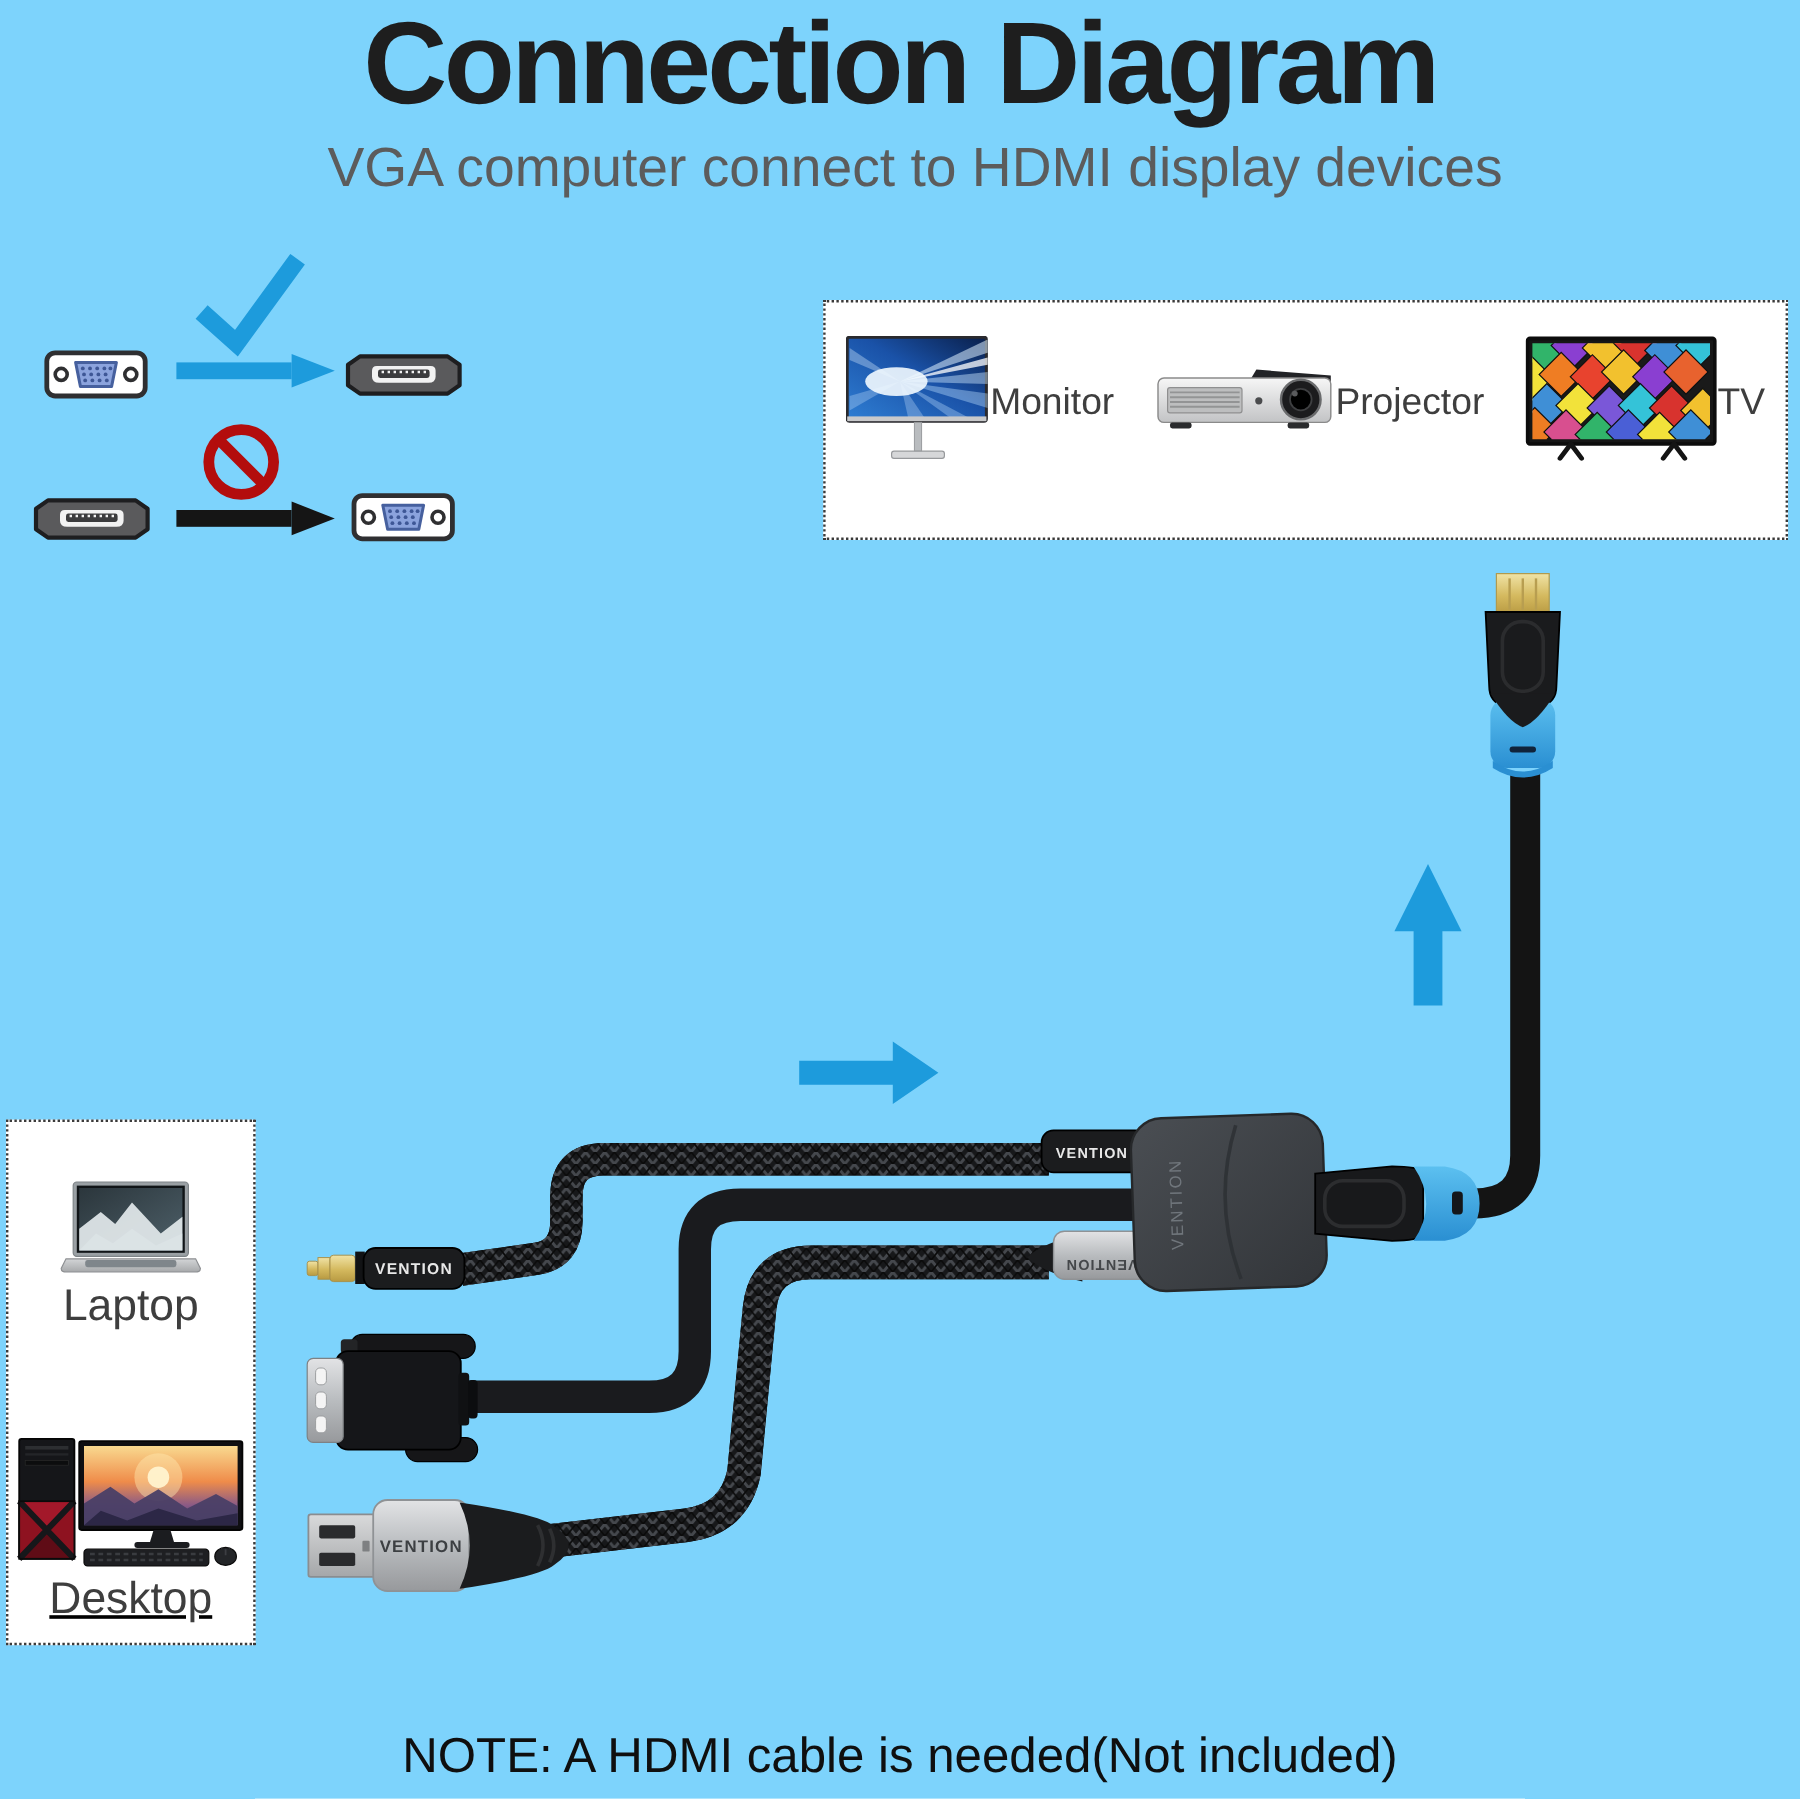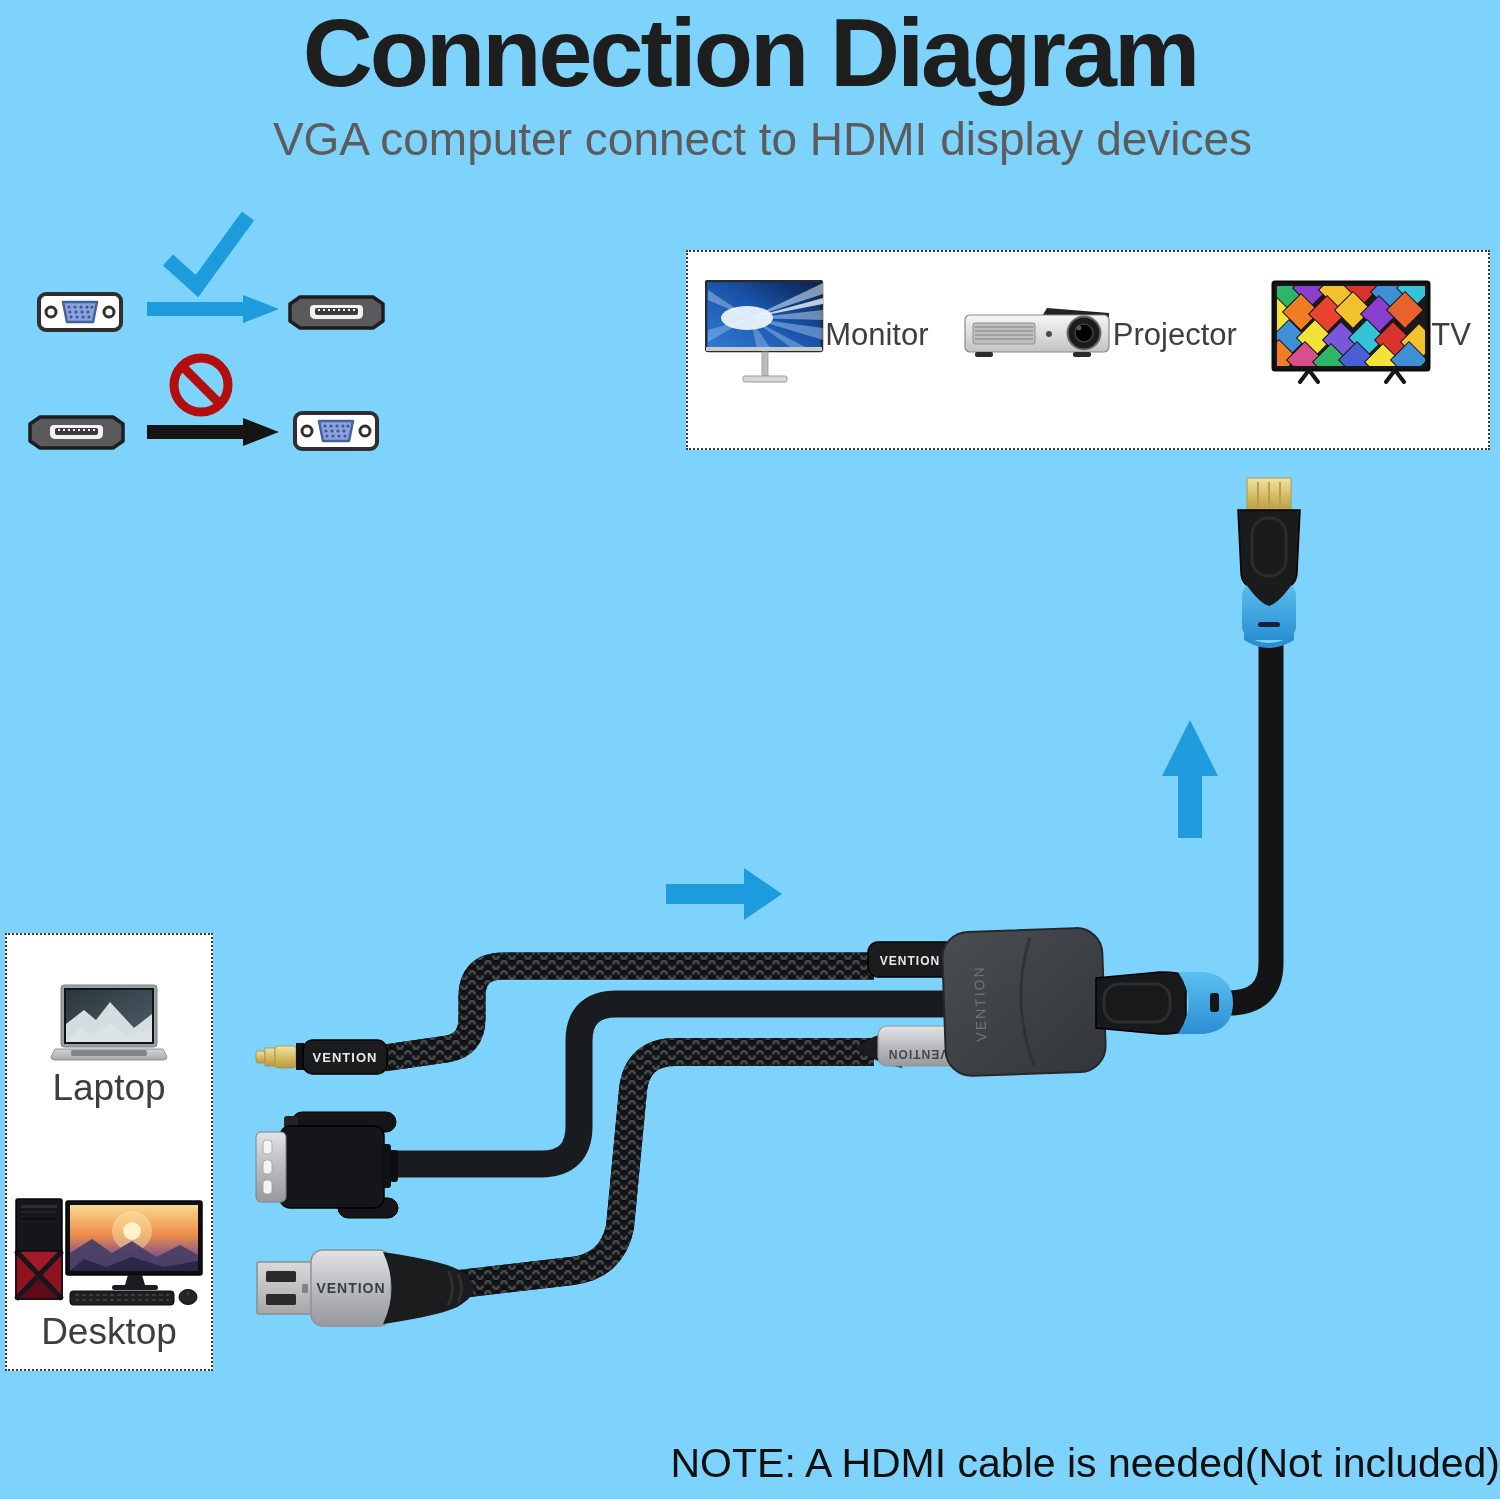"Desktop" .srcfig.desktop { text-decoration: none -> underline }
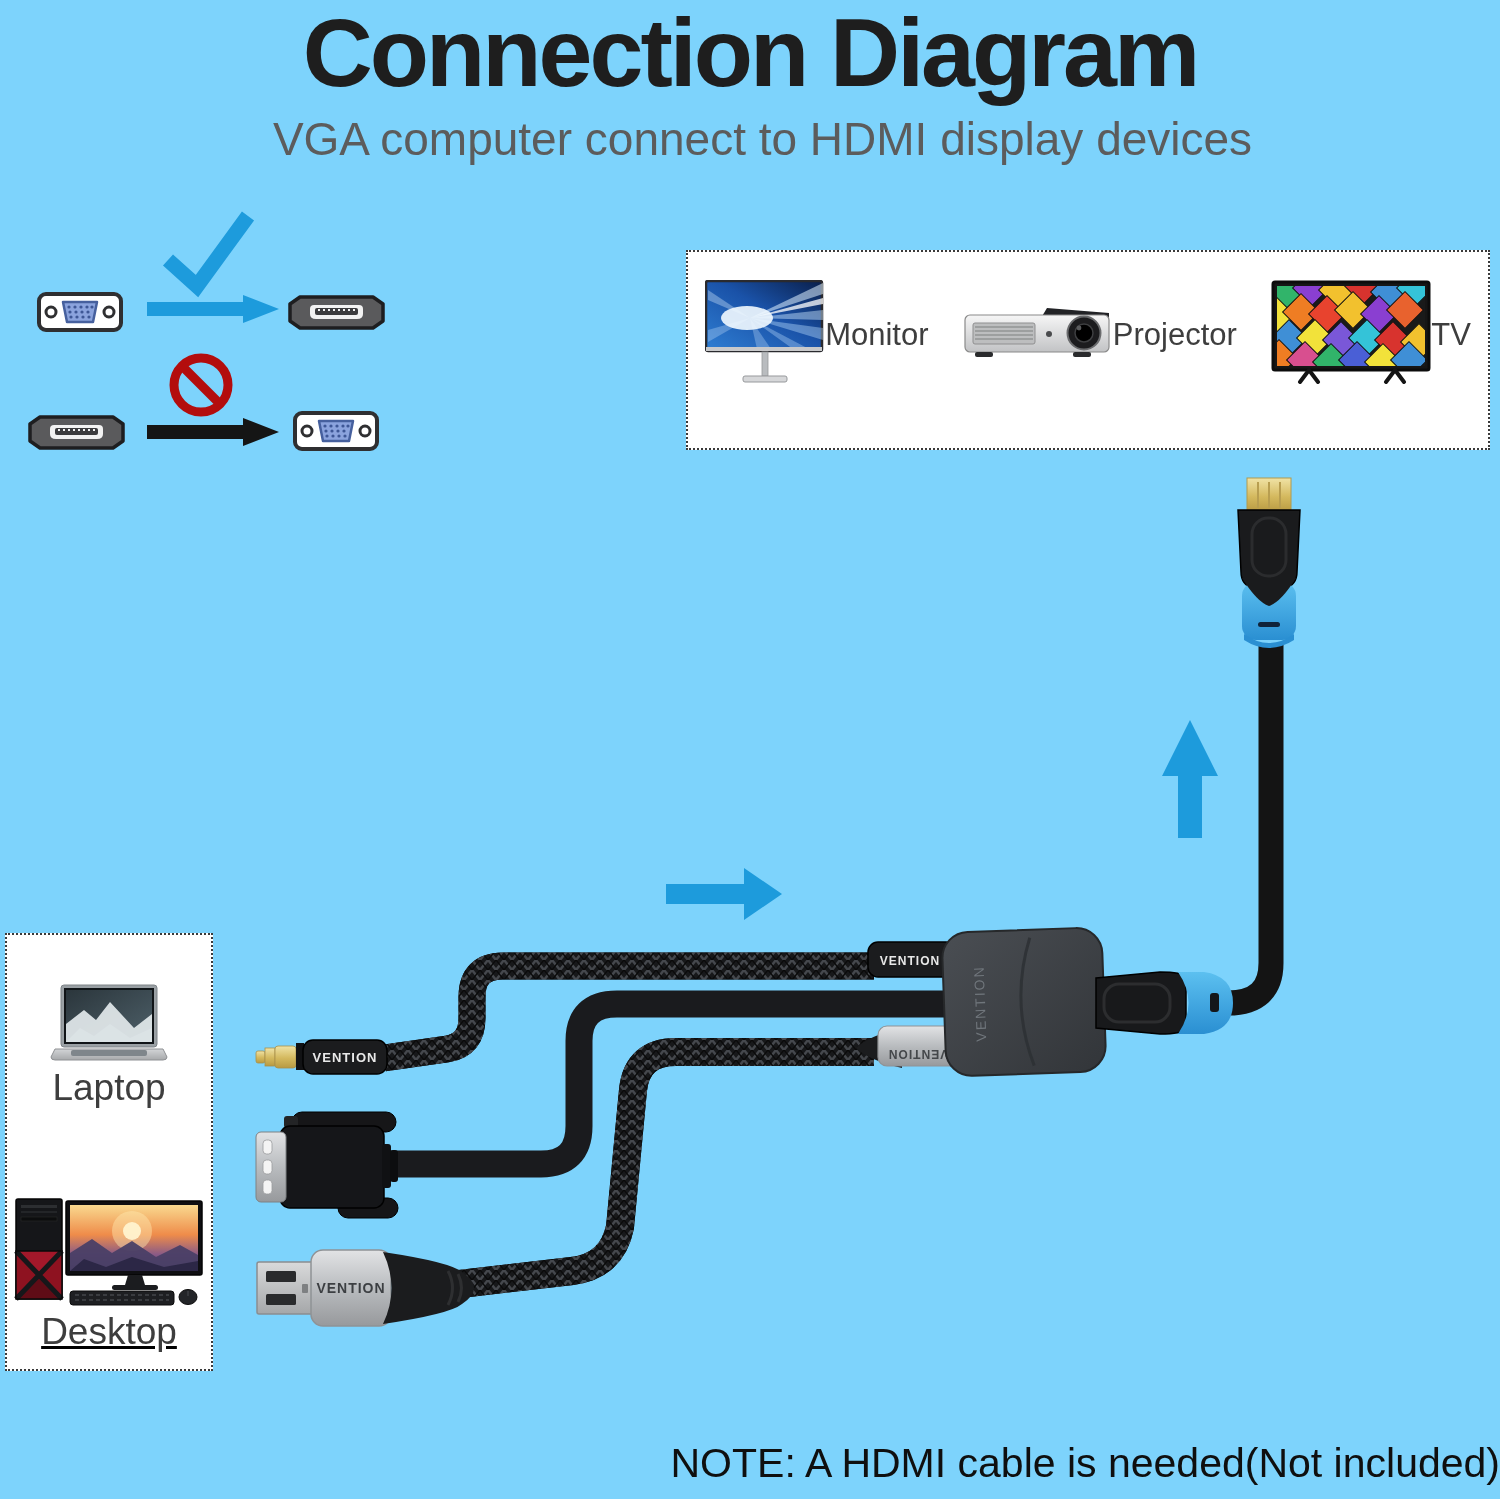"NOTE: A HDMI cable is" .note { text-align: right -> center }
